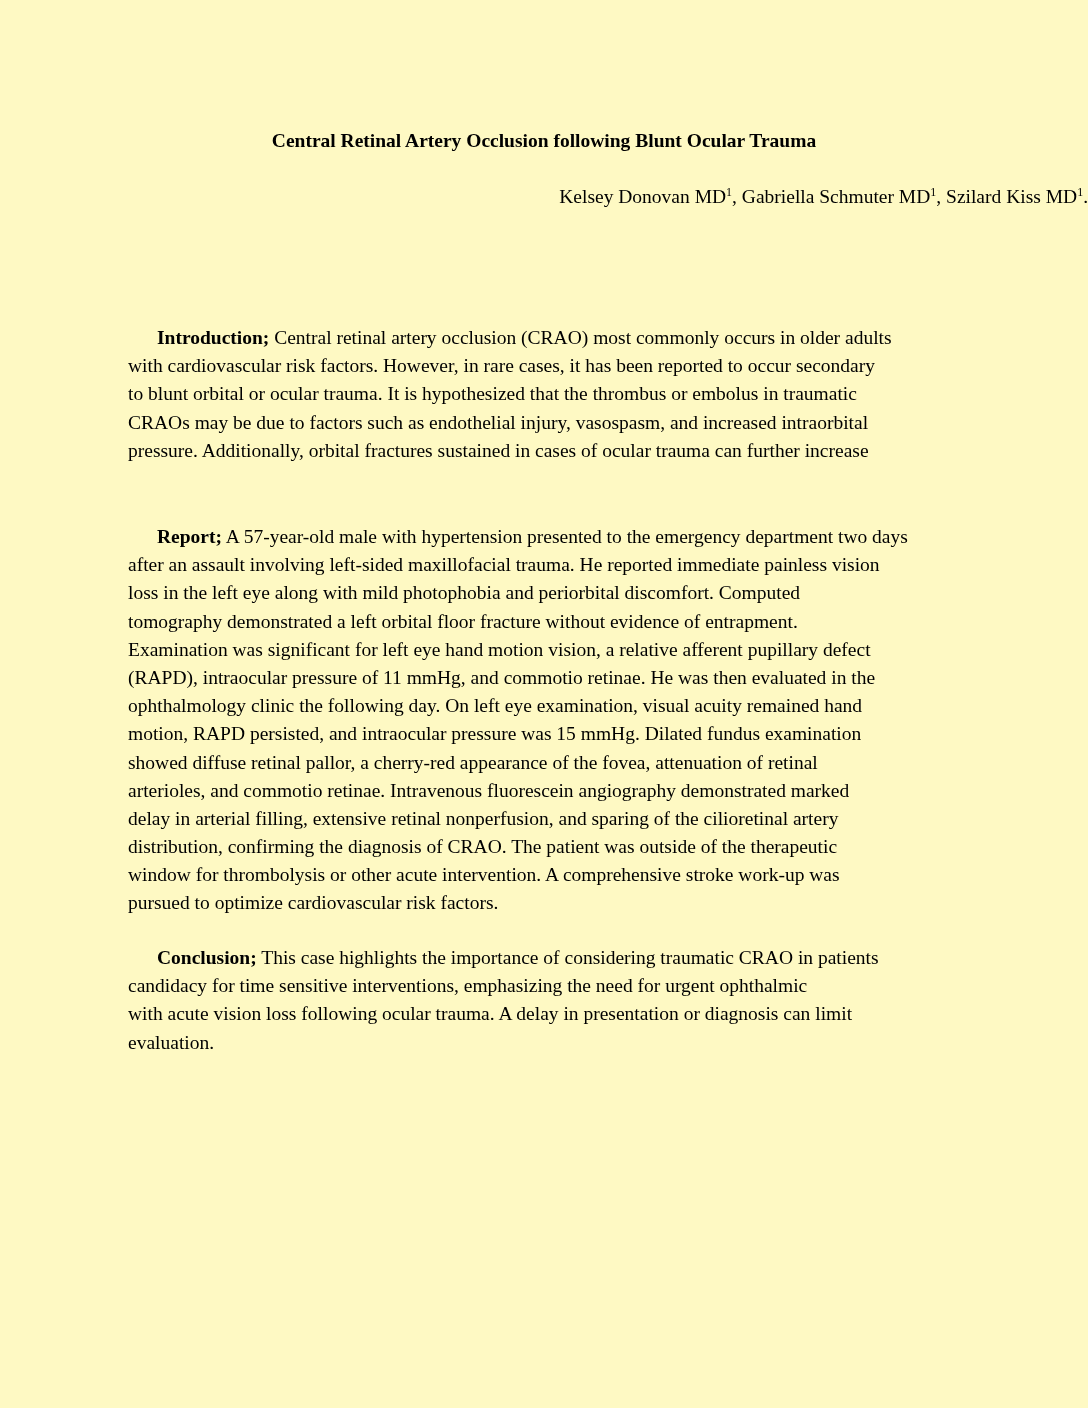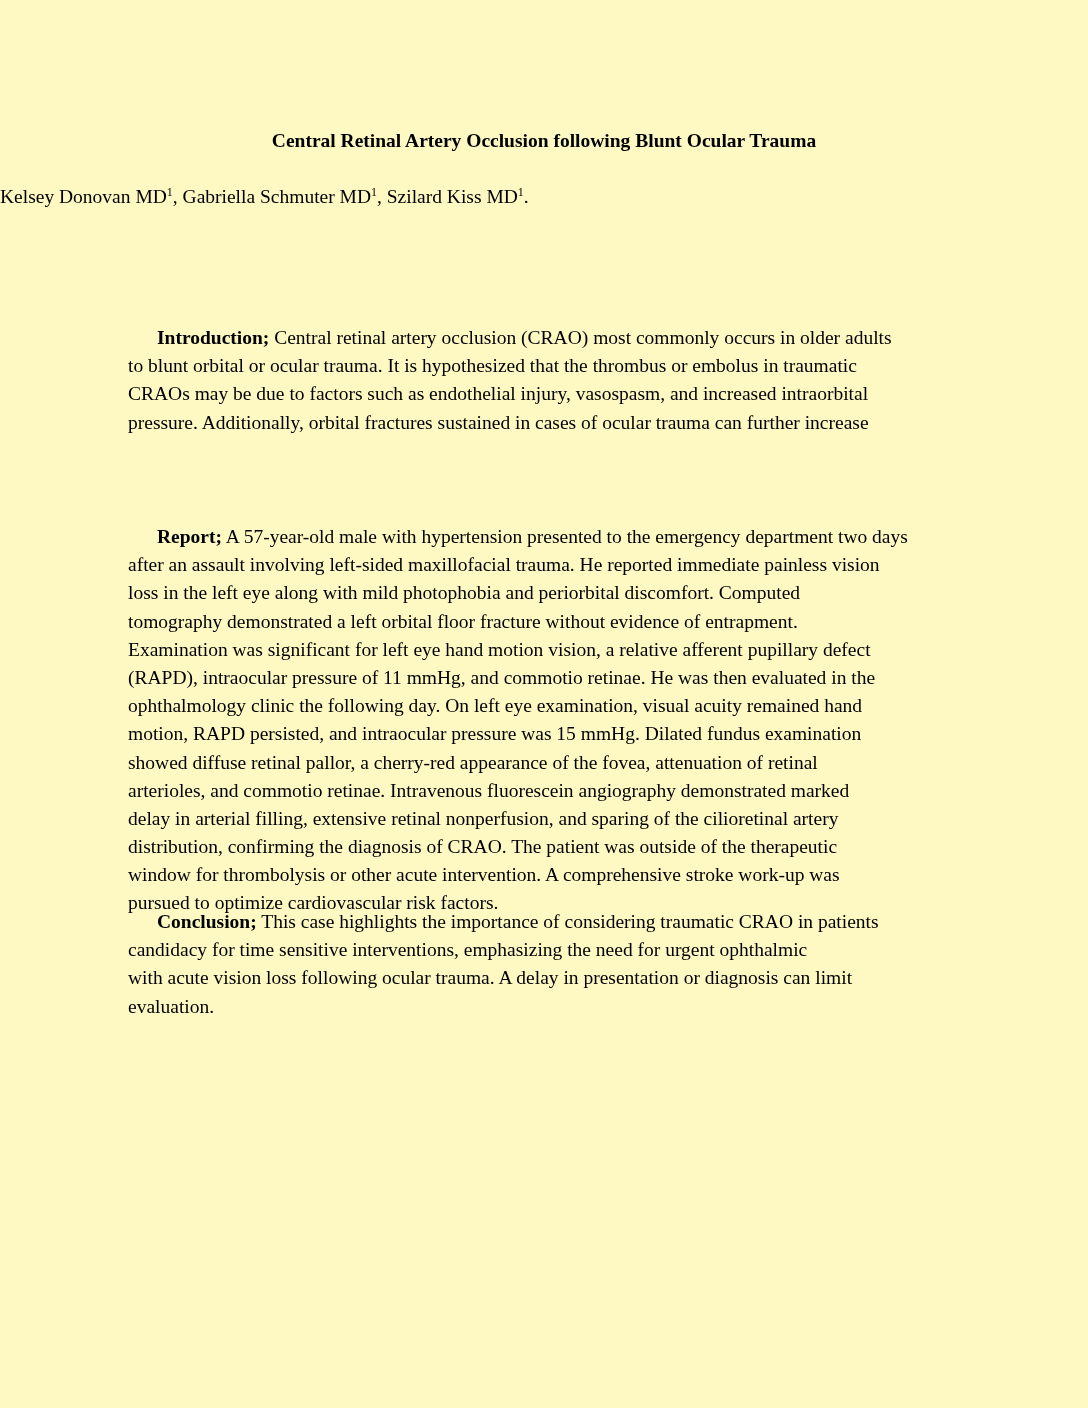"Kelsey Donovan MD1, Gabriella Schmuter" .authors { text-align: left -> right }
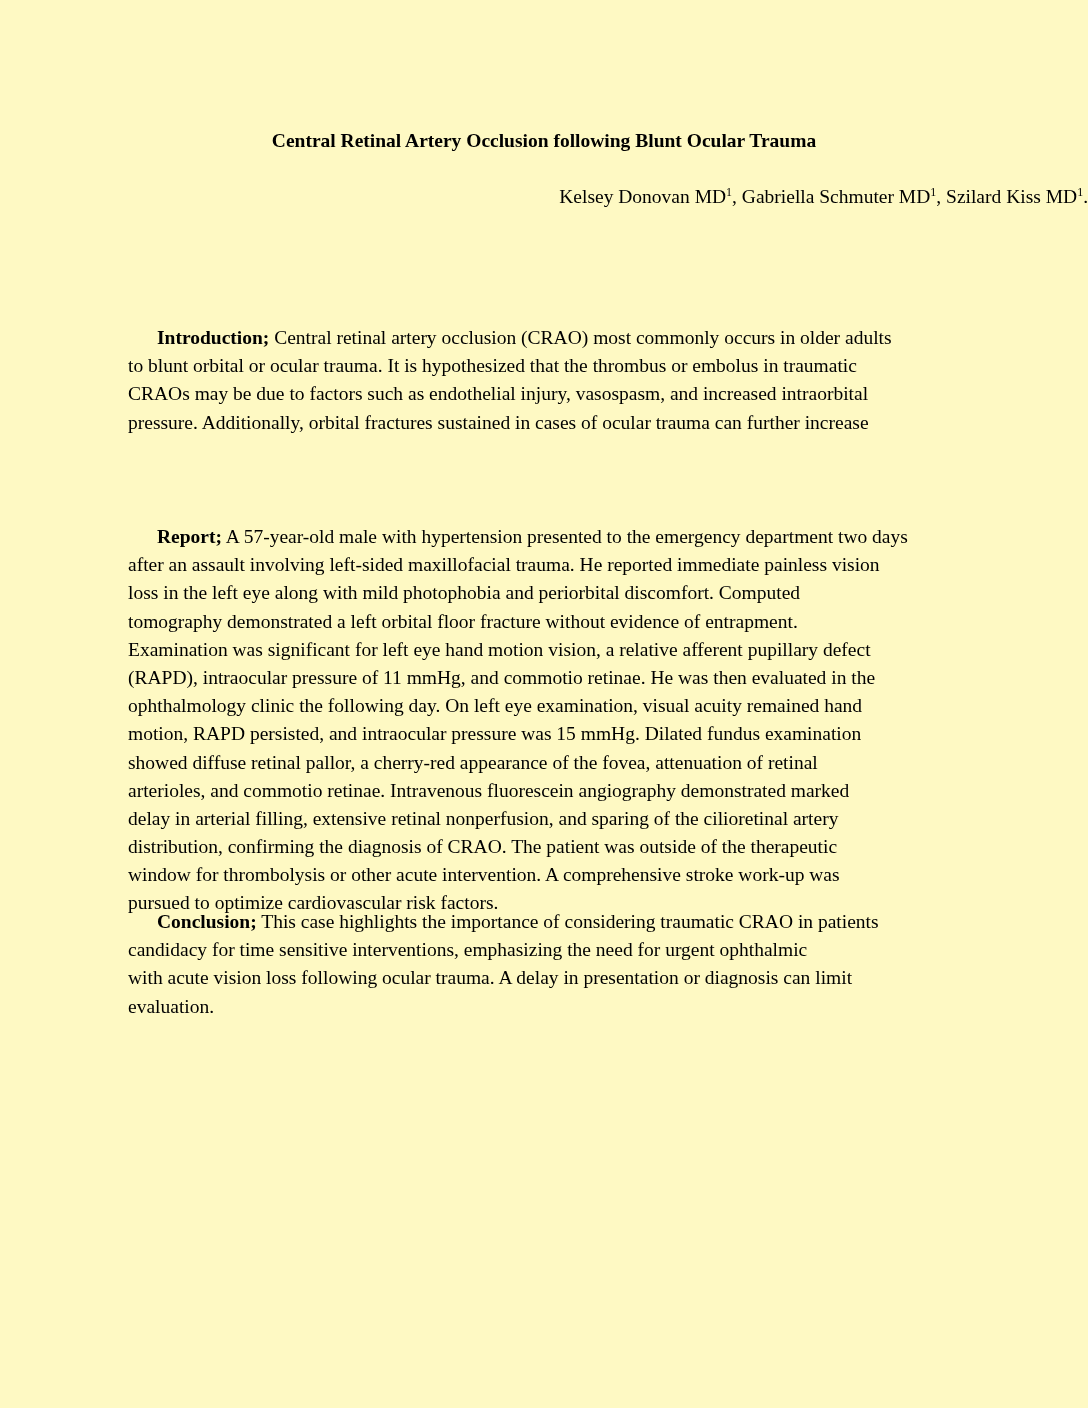"with cardiovascular risk factors." div.line { html: none -> <div>with cardiovascular risk factors. However, in rare cases, it has been reported to occur secondary</div> }
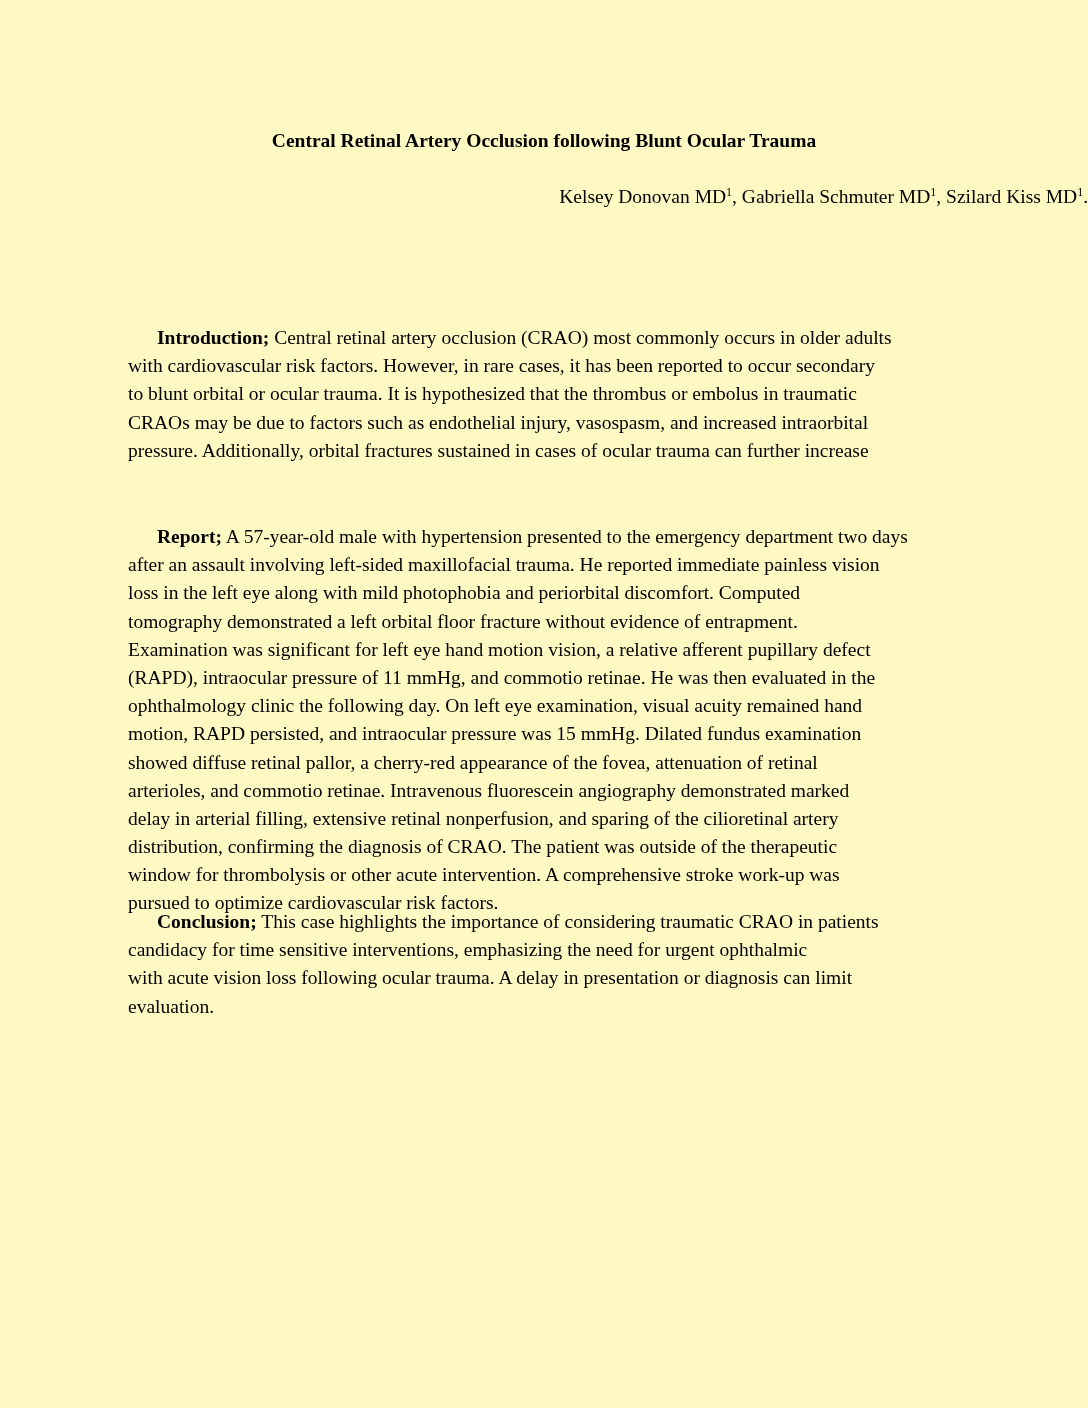"Conclusion; This case highlights the" #conclusion { top: 908px -> 944px }
